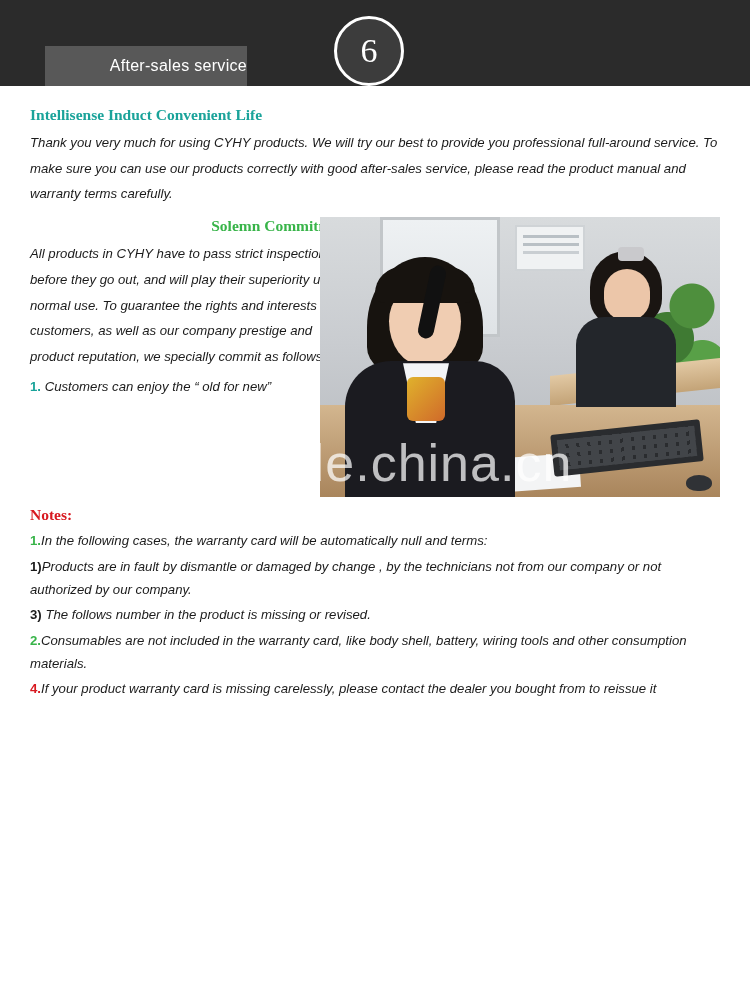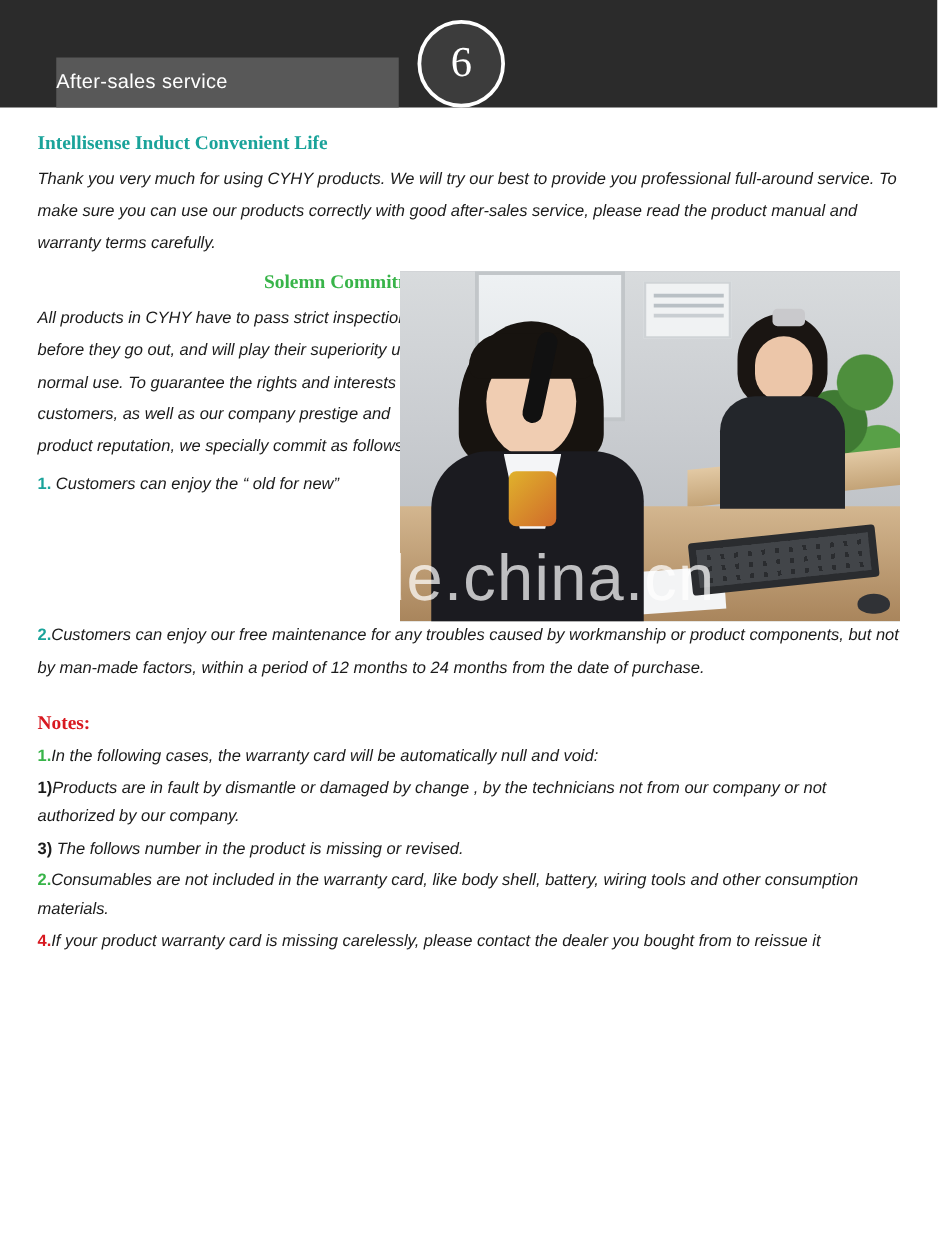"After-sales service" .header-label { text-align: left -> right; width: 274px -> 202px }
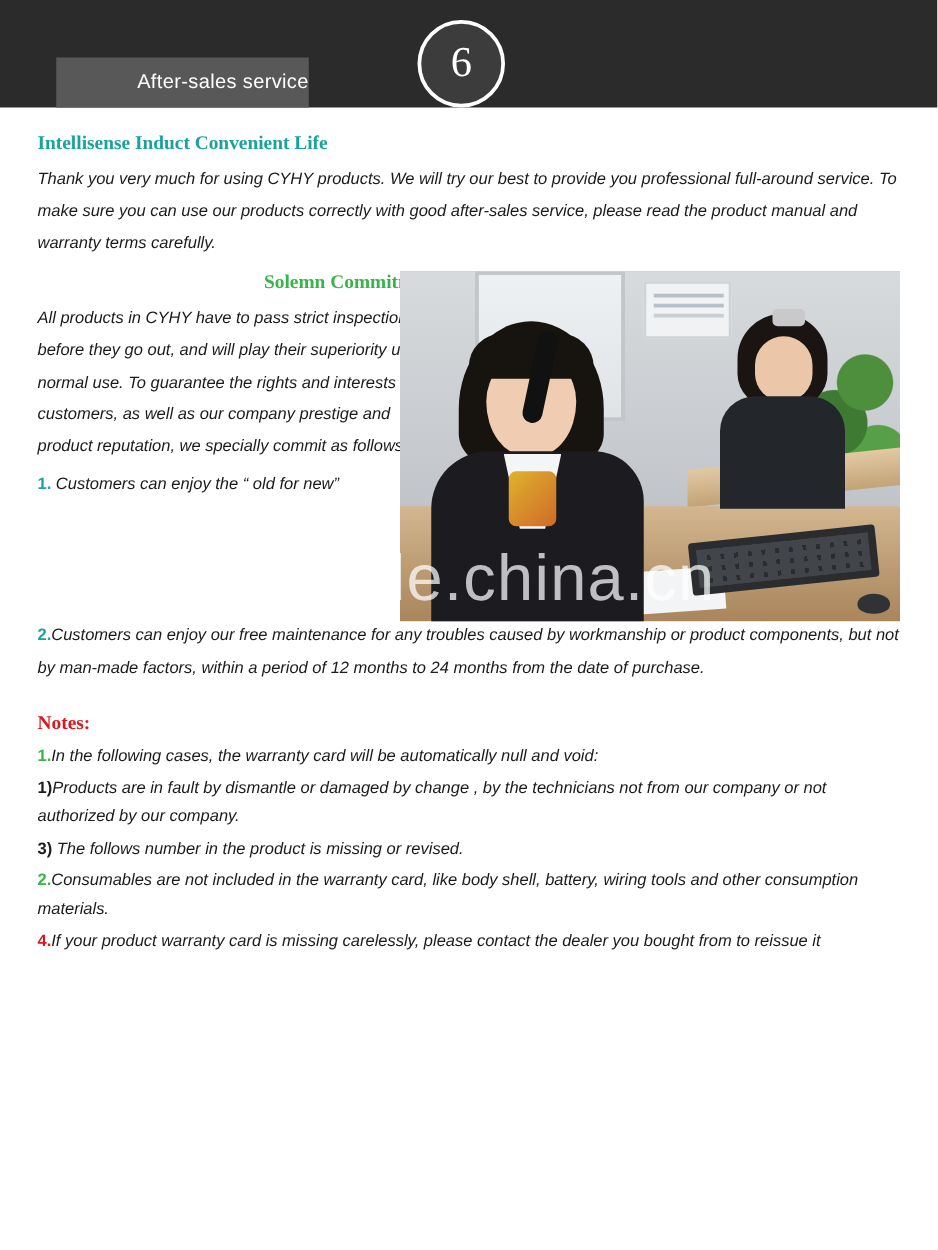"2.Customers can enjoy our free" div.after-photo { html: <div> <p> <span>2.</span><span>Customers can enjoy our free maintenance for any troubles caused by workmanship or product components, but not by man-made factors, within a period of 12 months to 24 months from the date of purchase.</span> </p> </div> -> none }
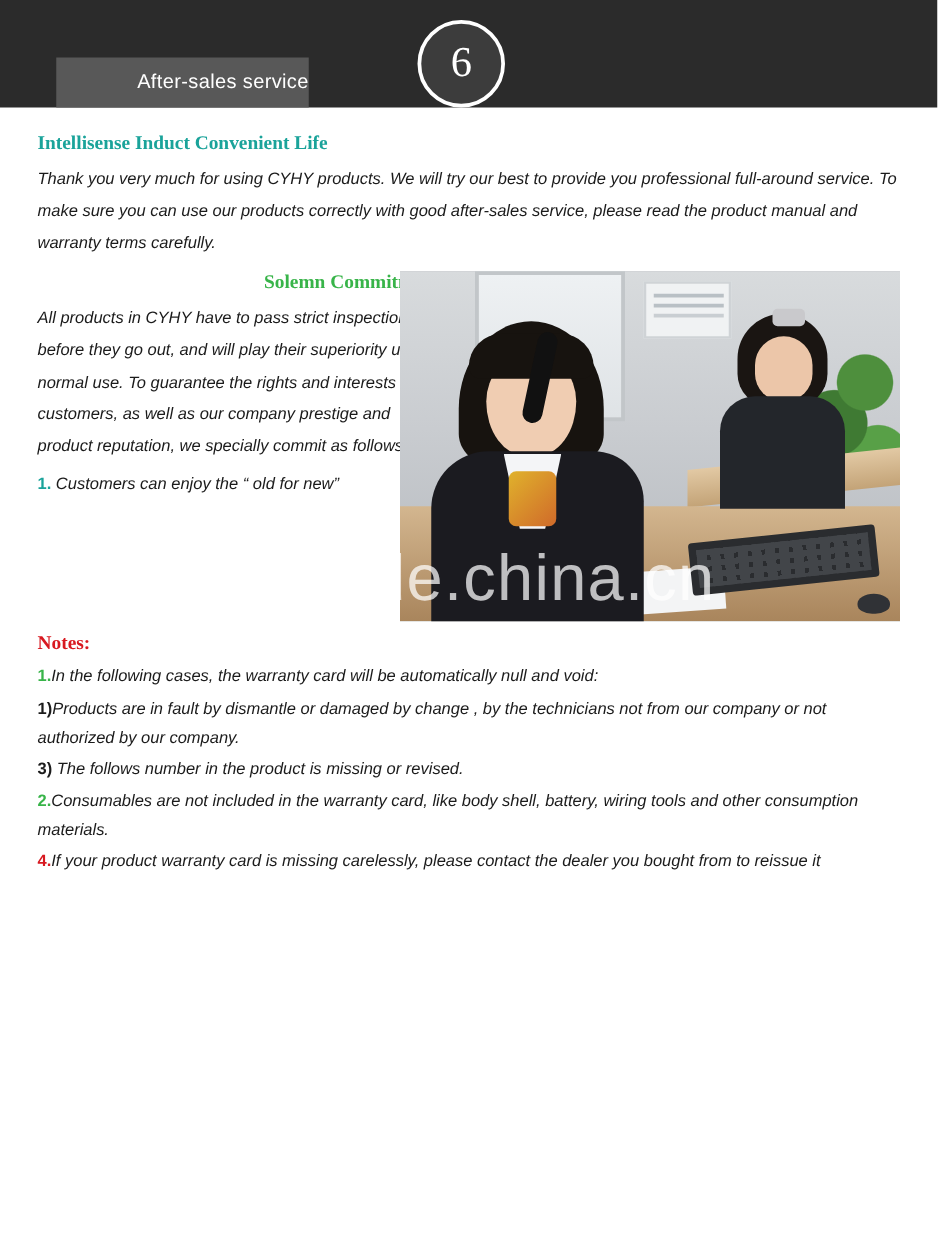"In the following cases, the" span { text: void -> terms }
